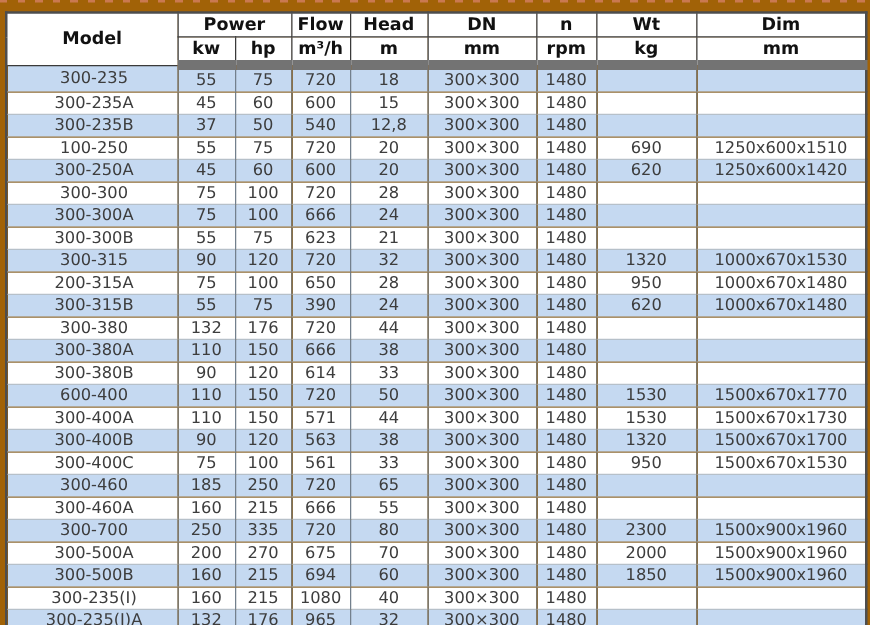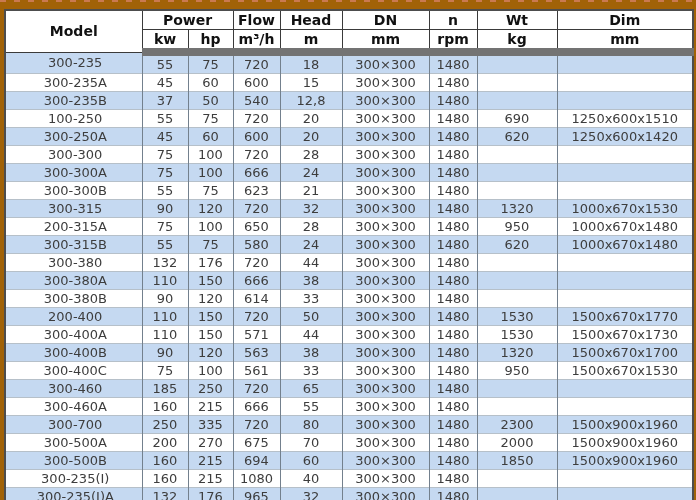"580" td.num-cell { text: 580 -> 390 }
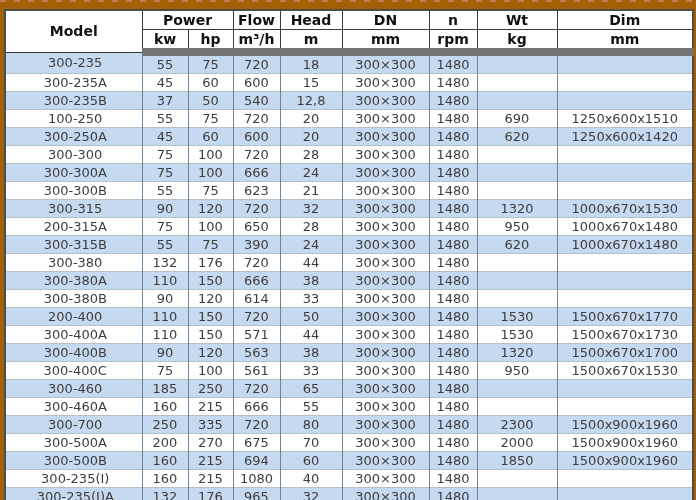"200-400" td.model-cell { text: 200-400 -> 600-400 }
